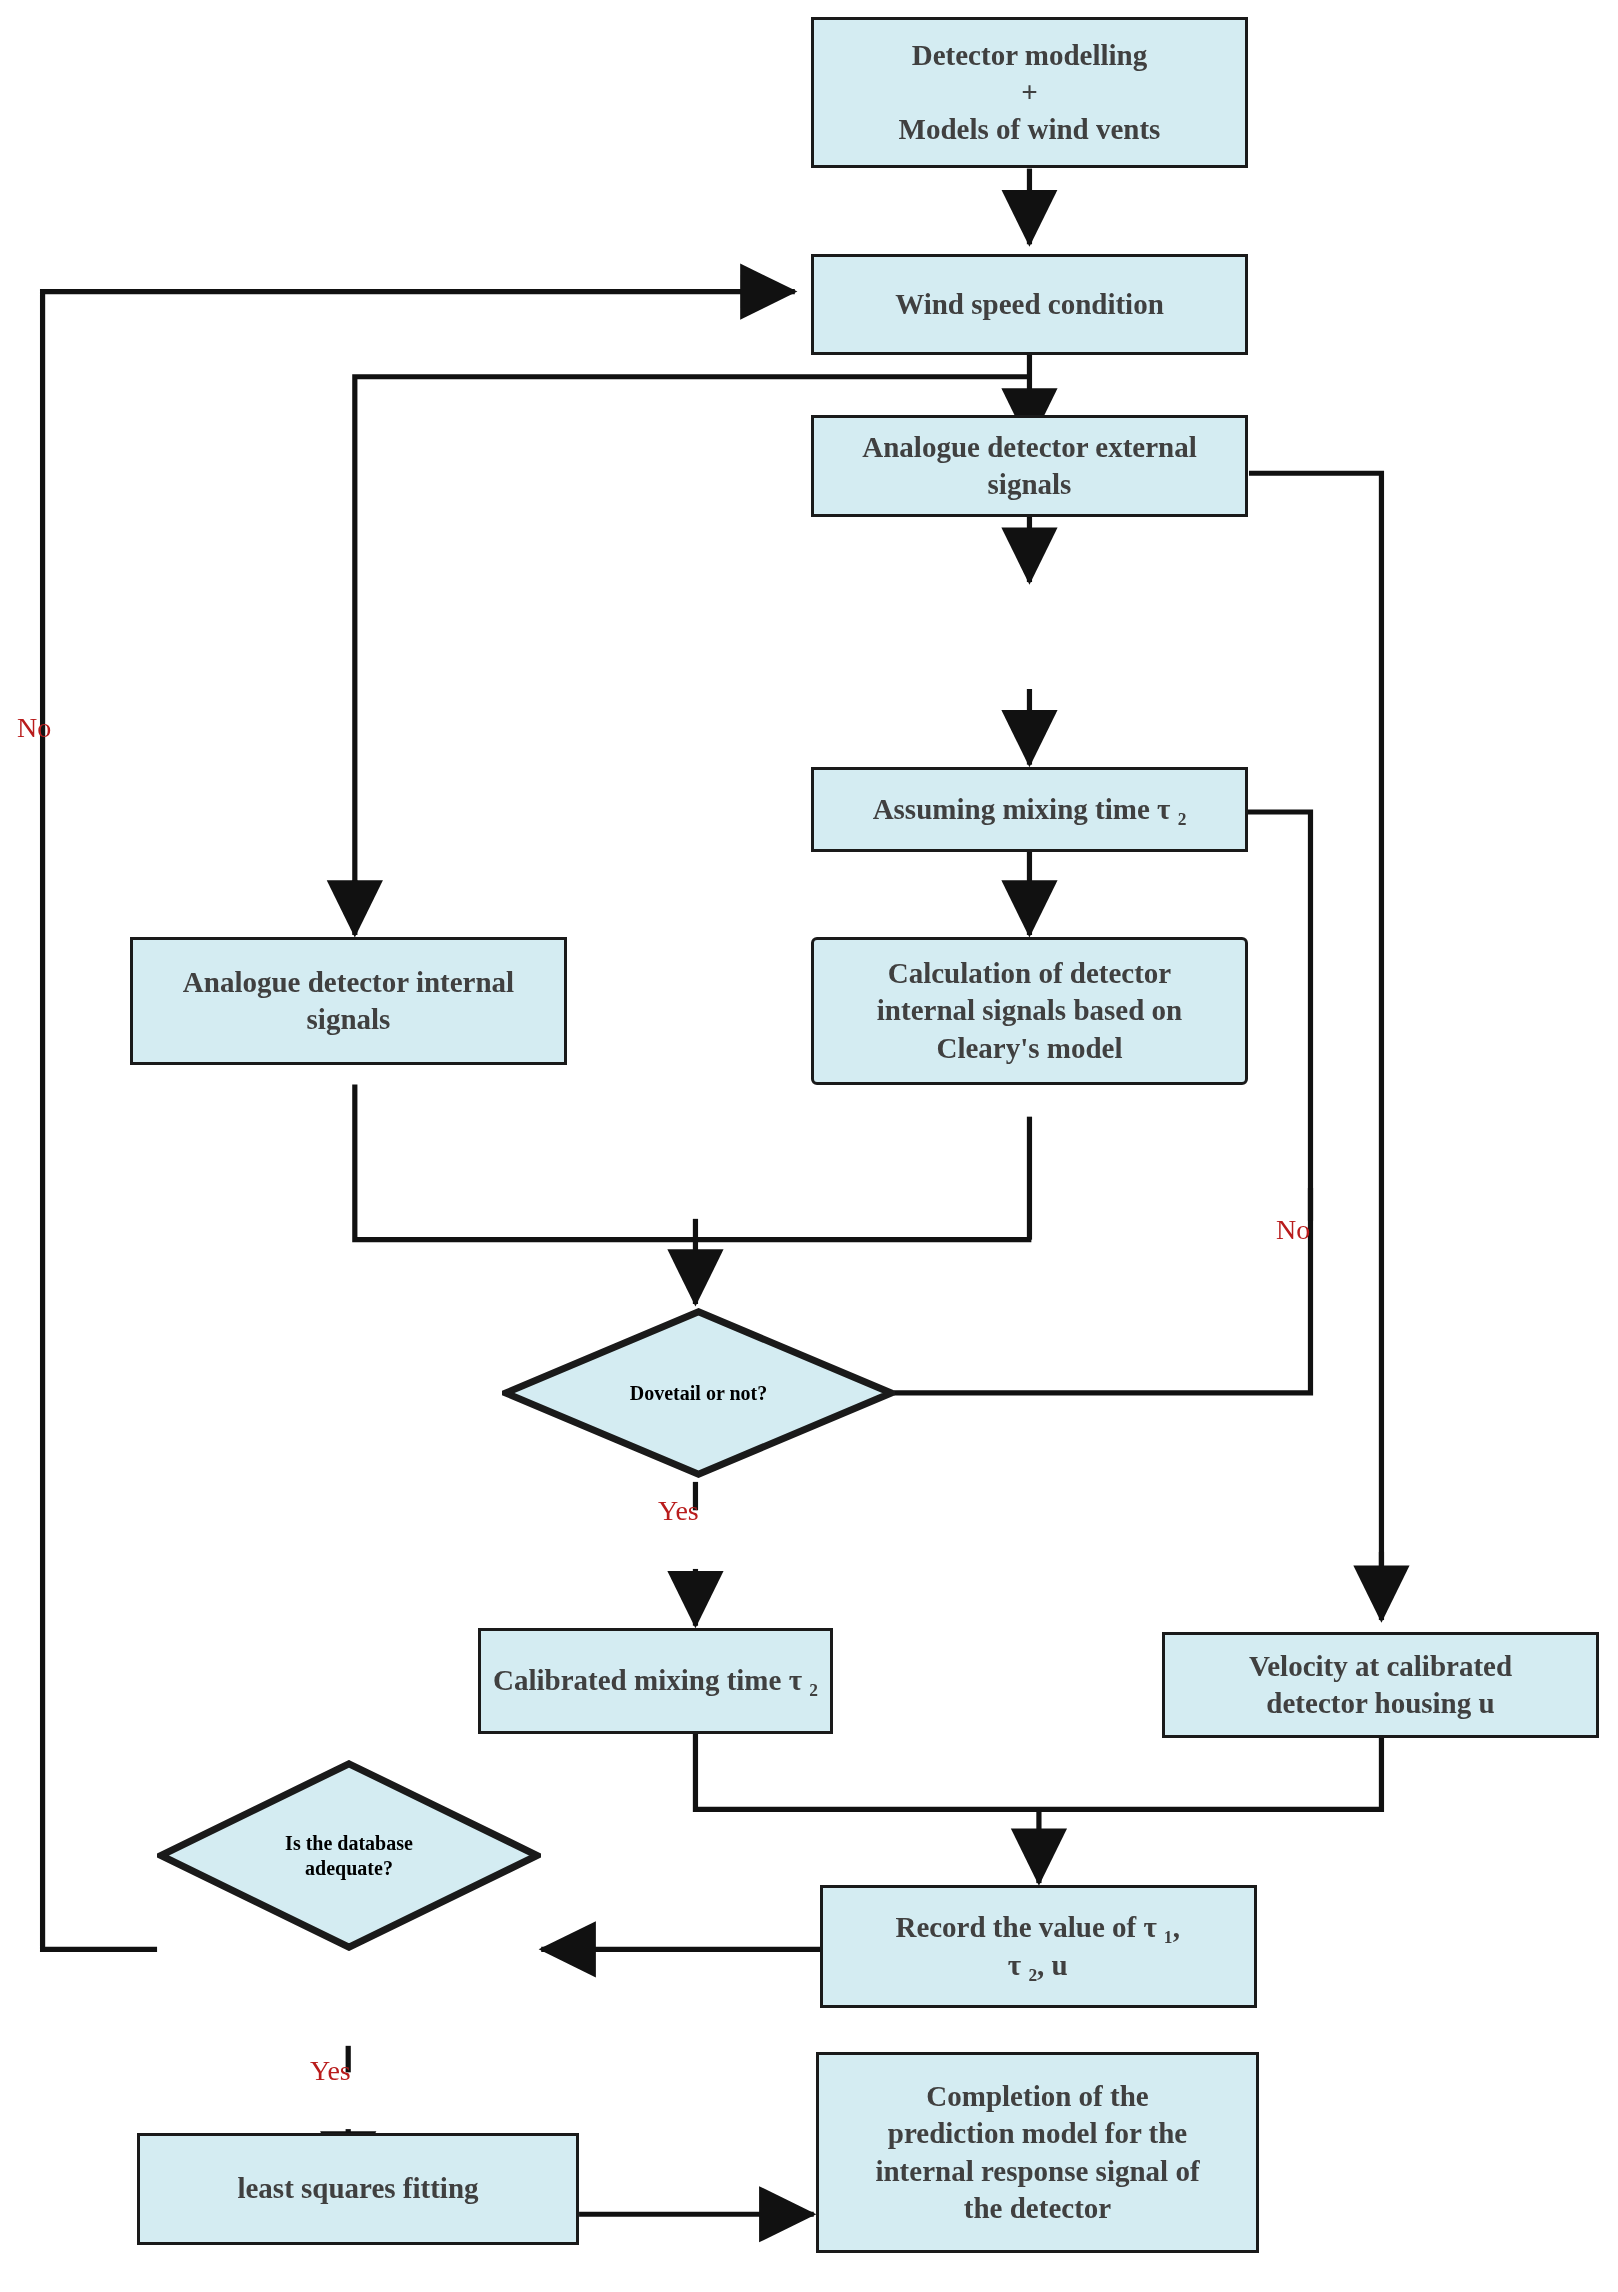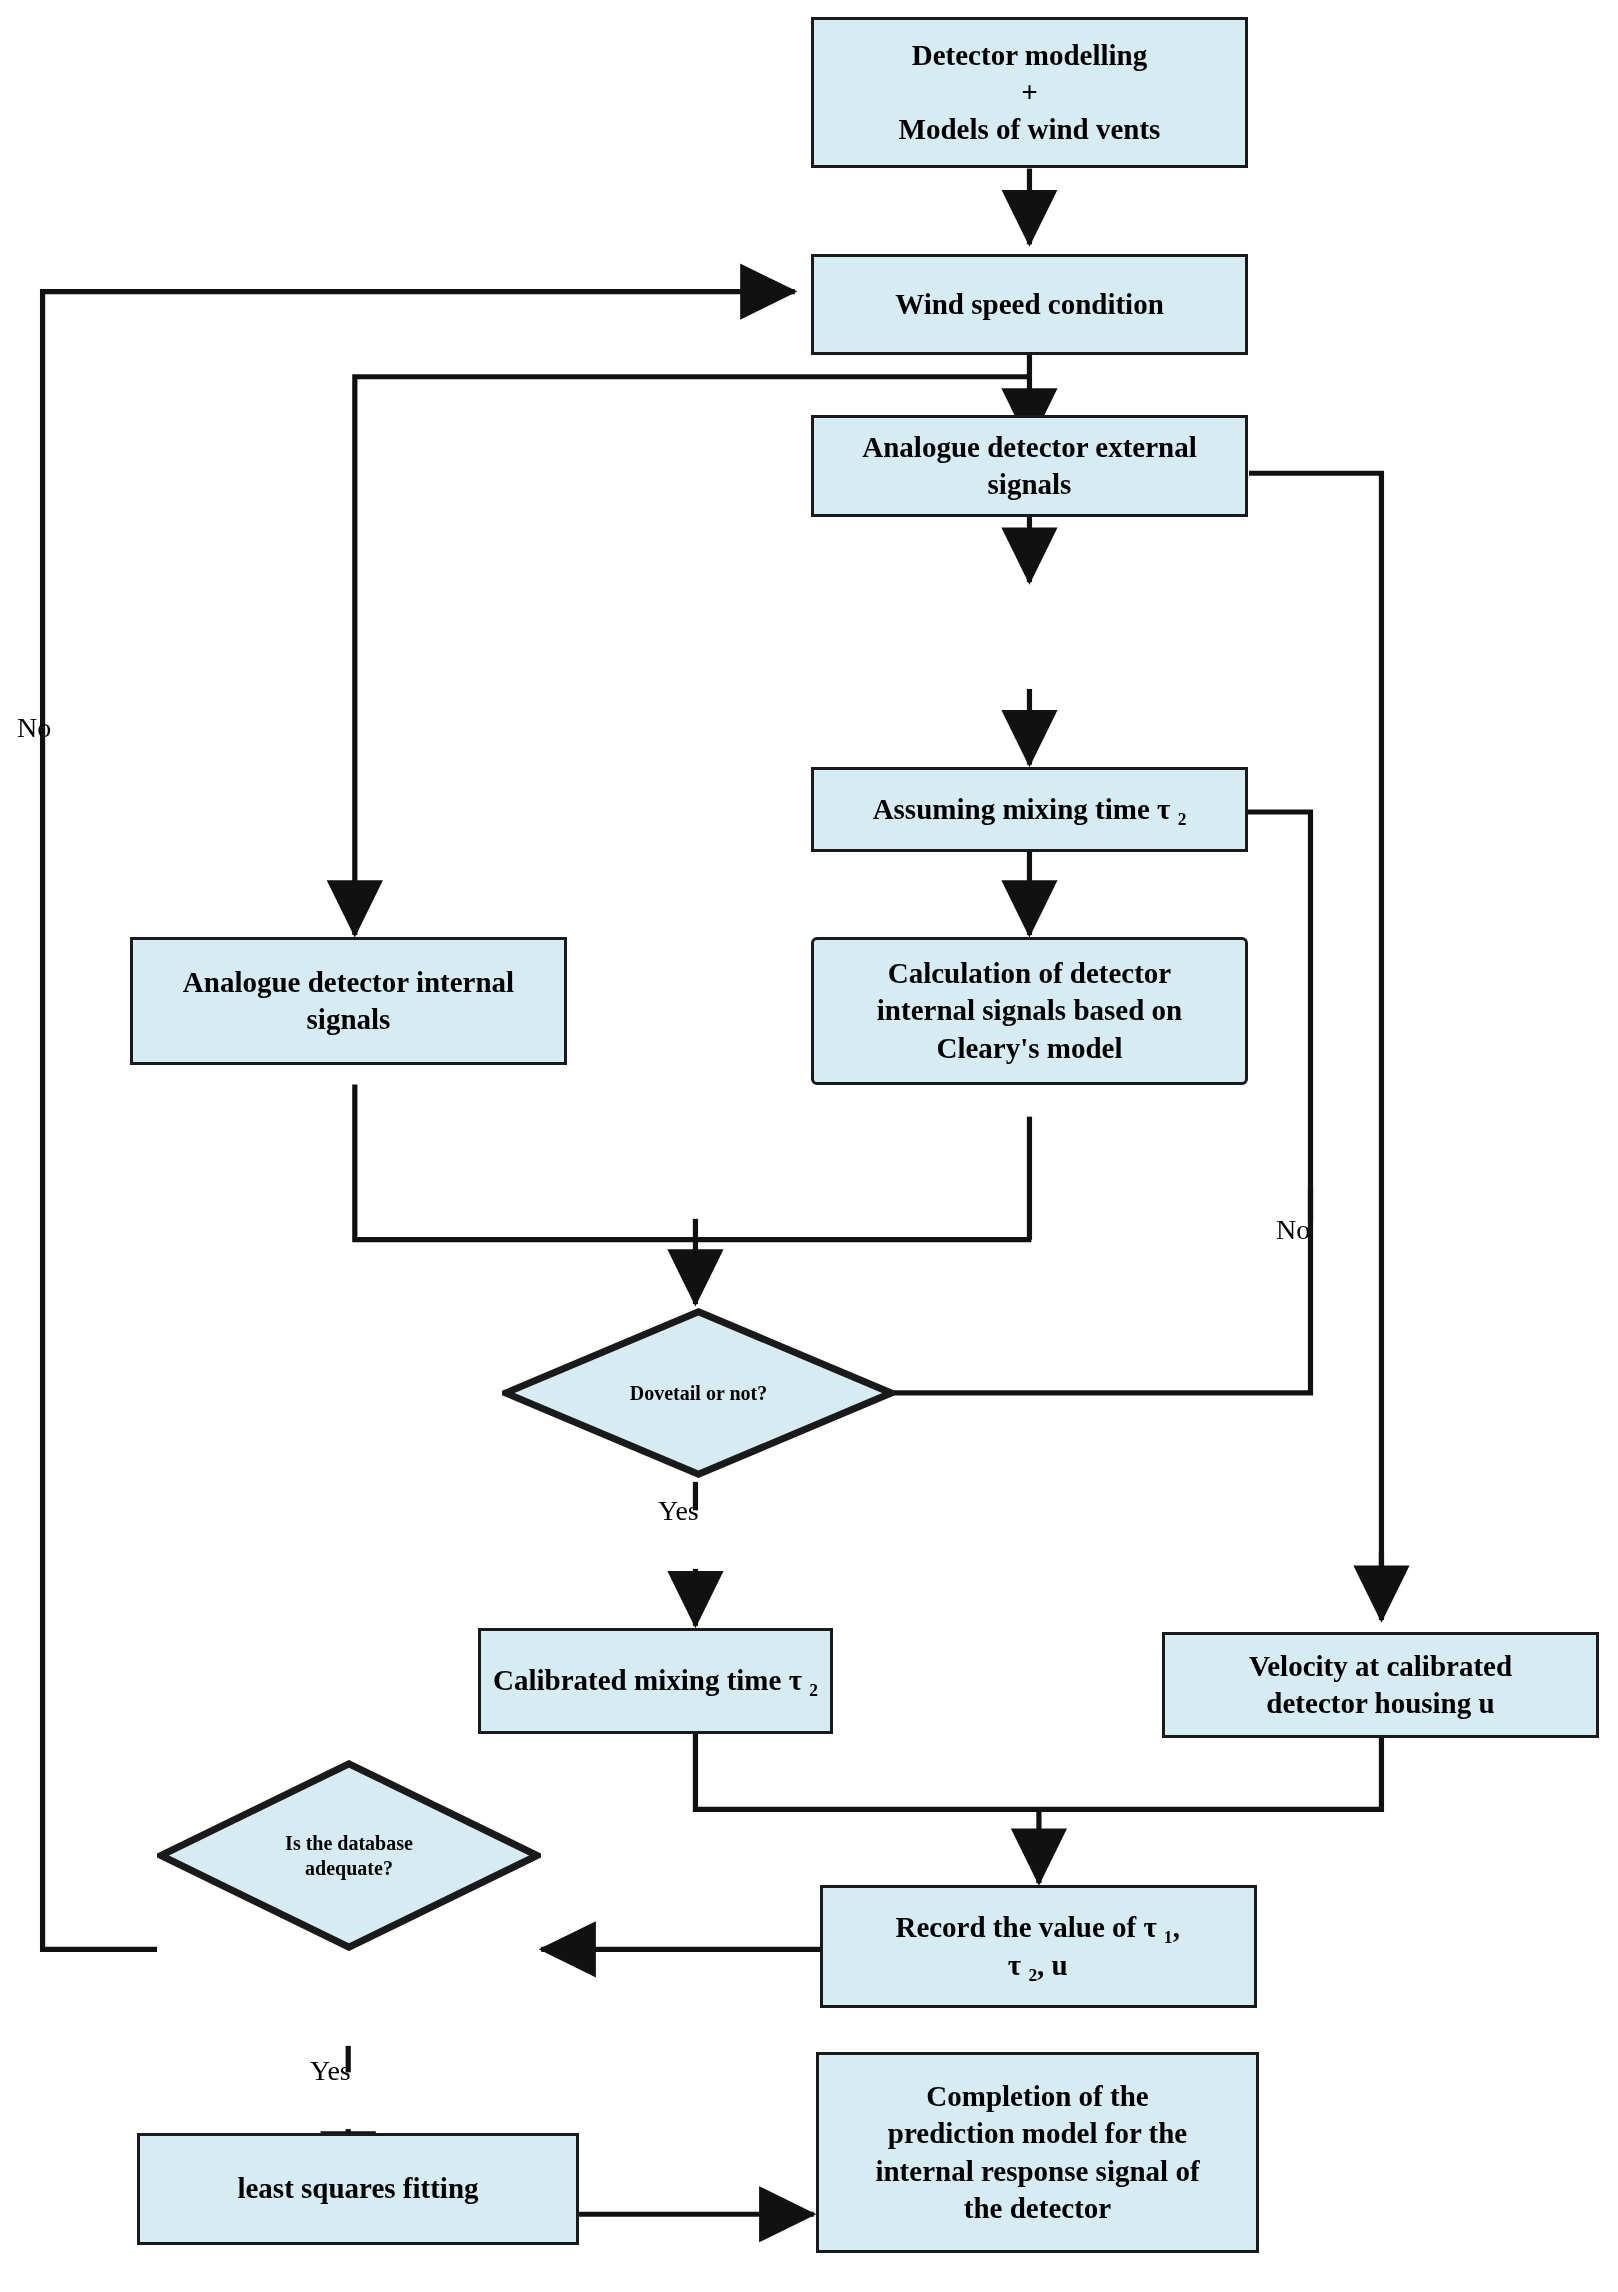"Detector modelling" .node { color: #000000 -> #404040 }
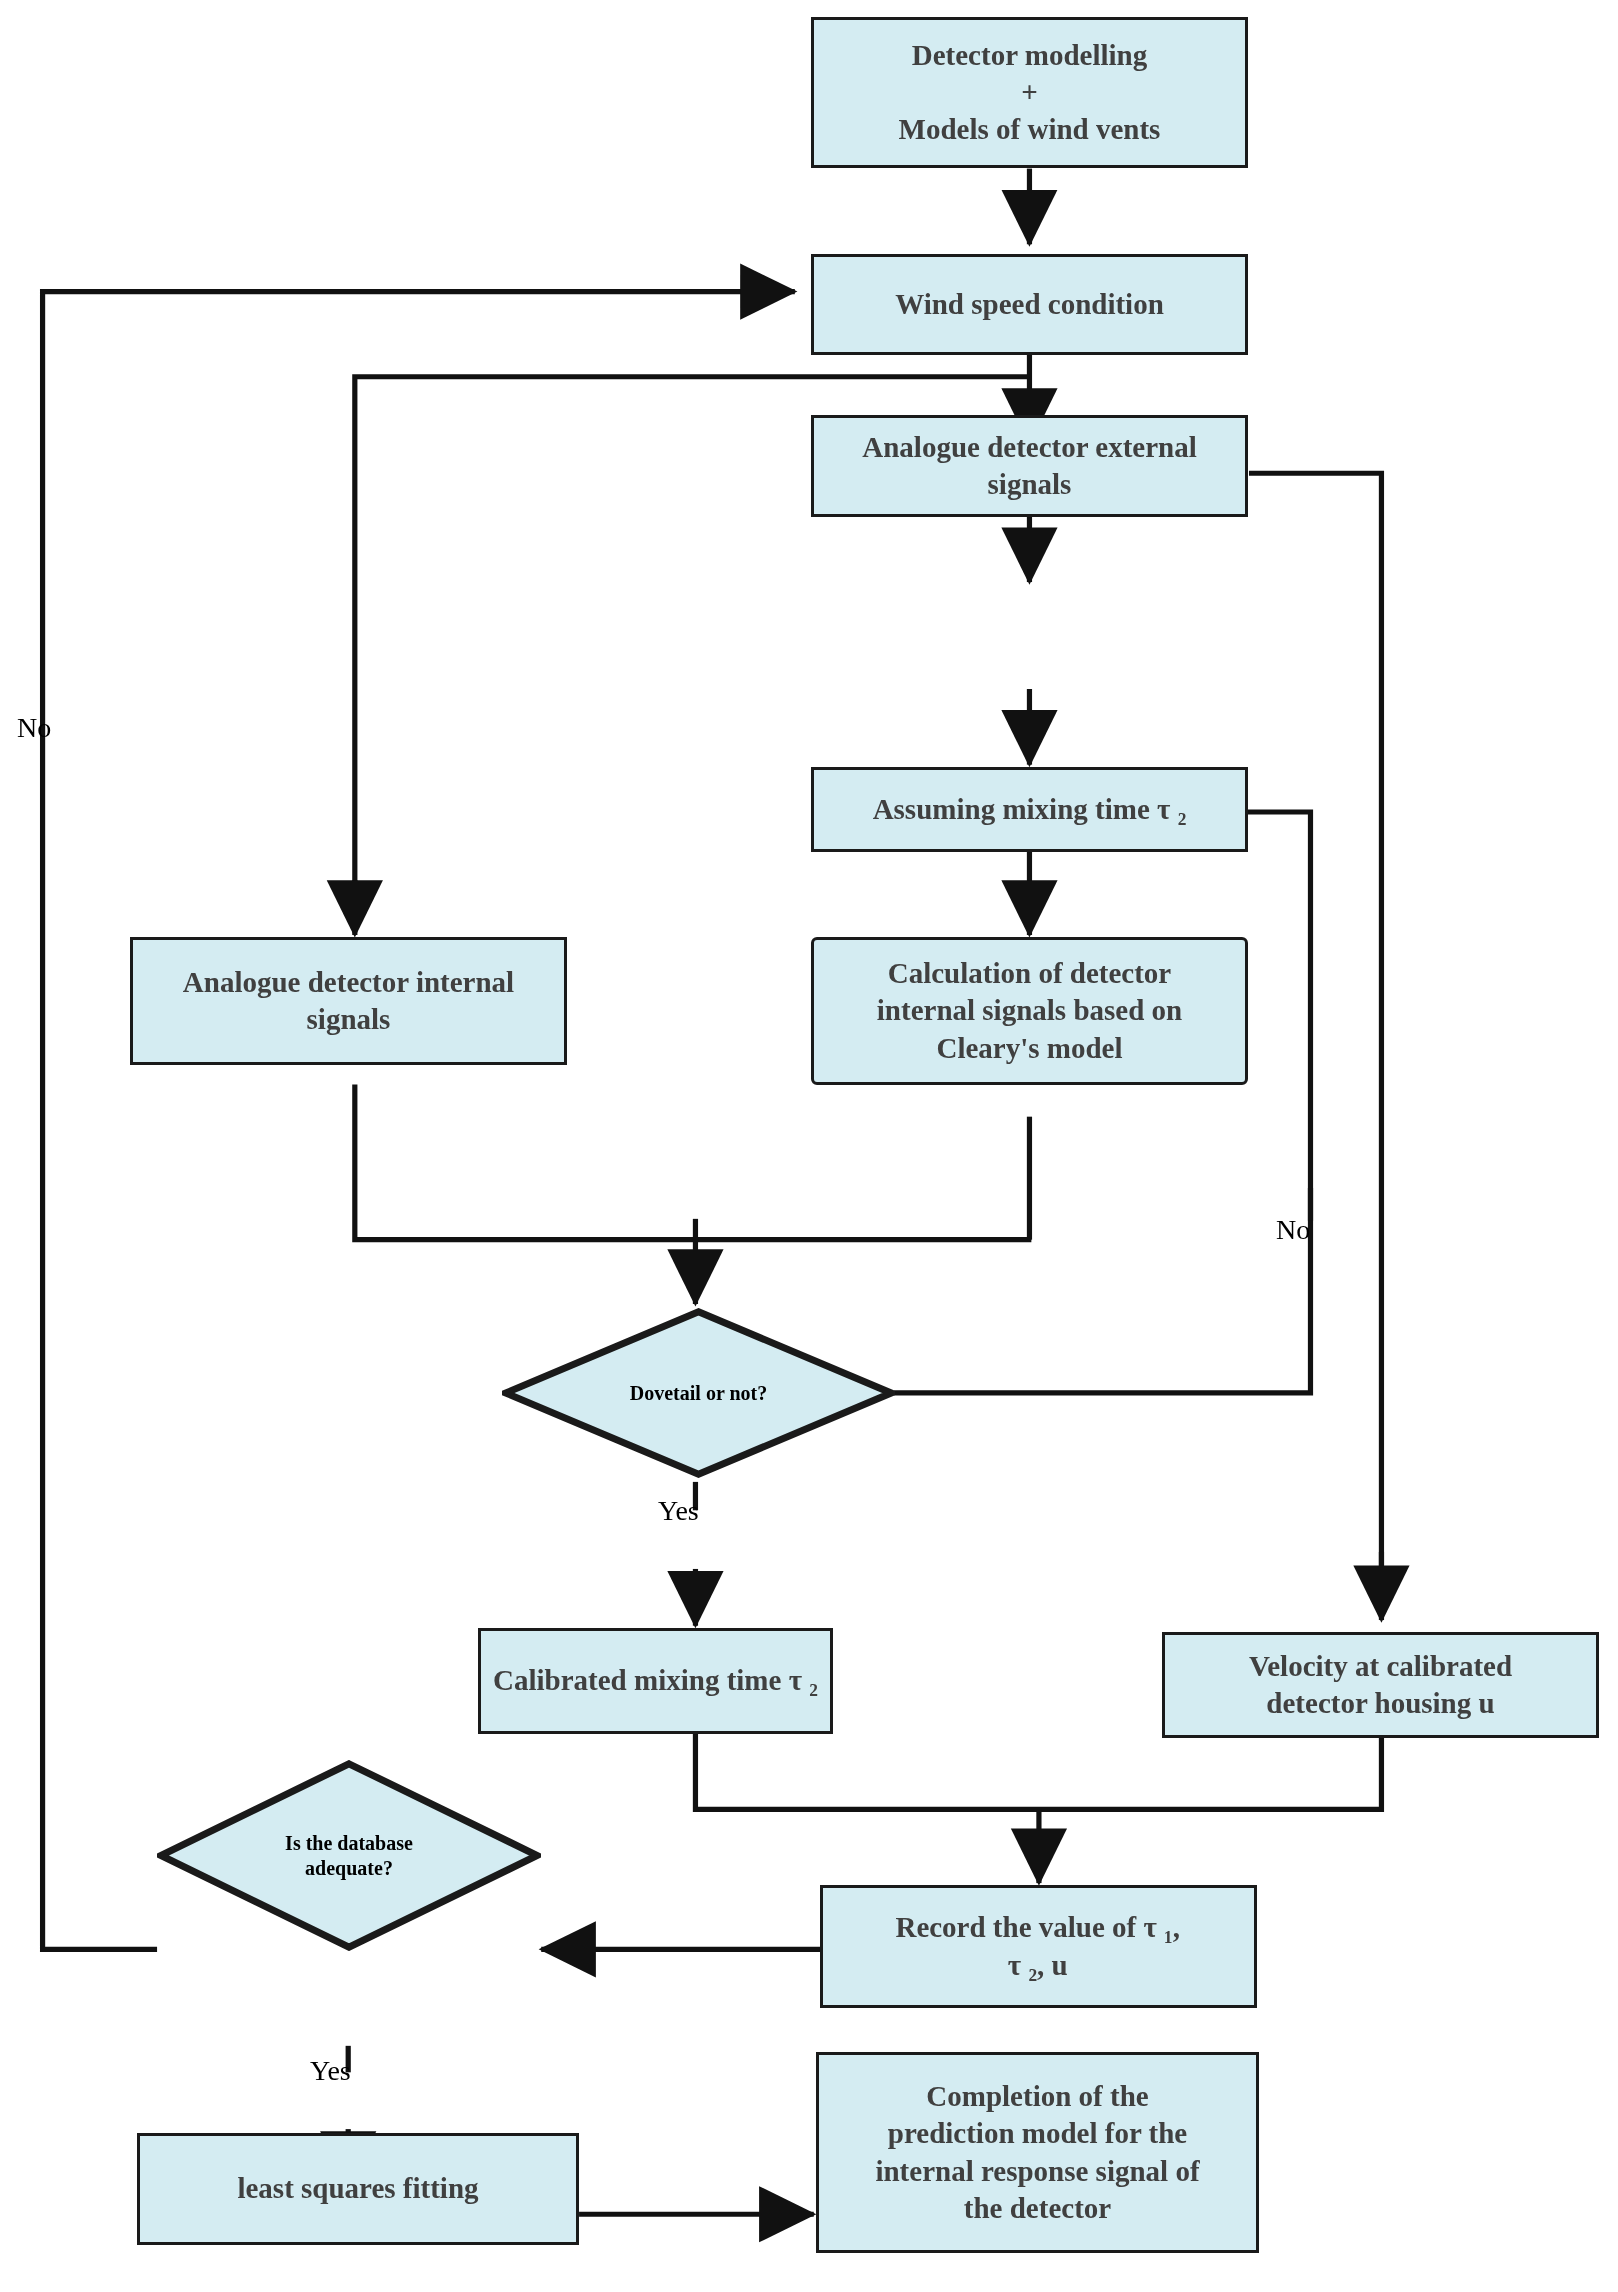"No" .edge-label { color: #000000 -> #b91c1c }
